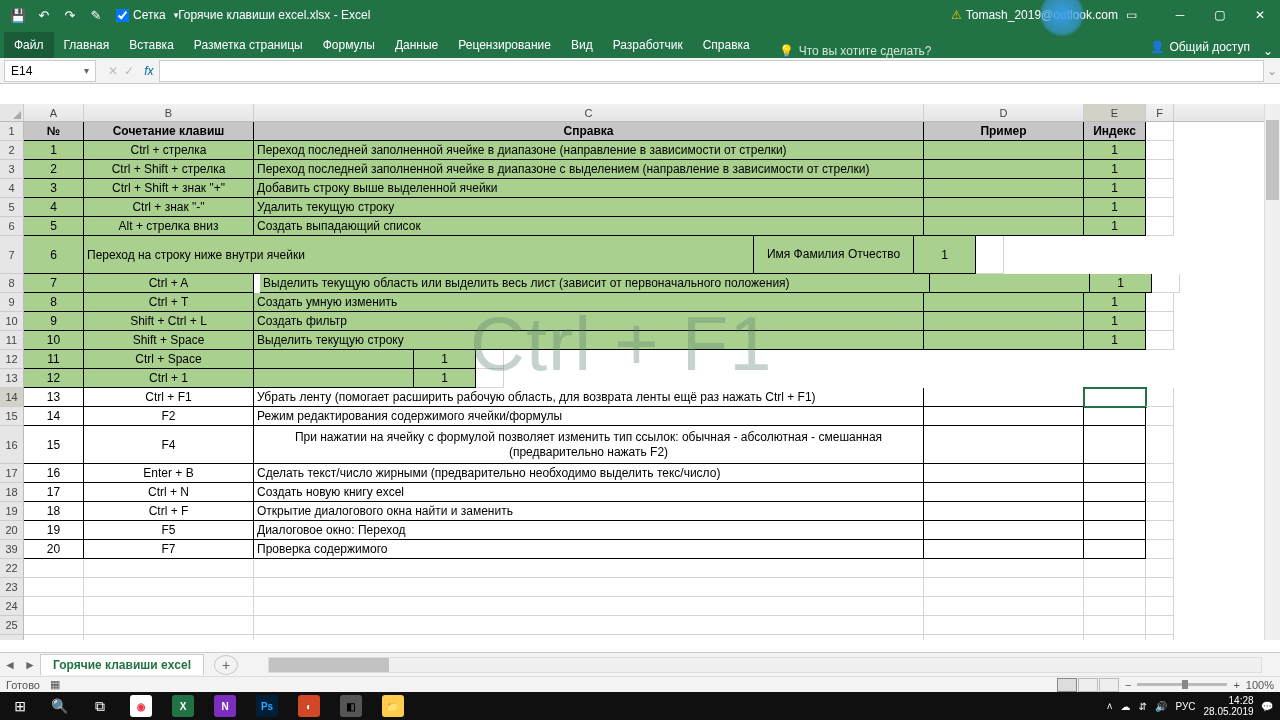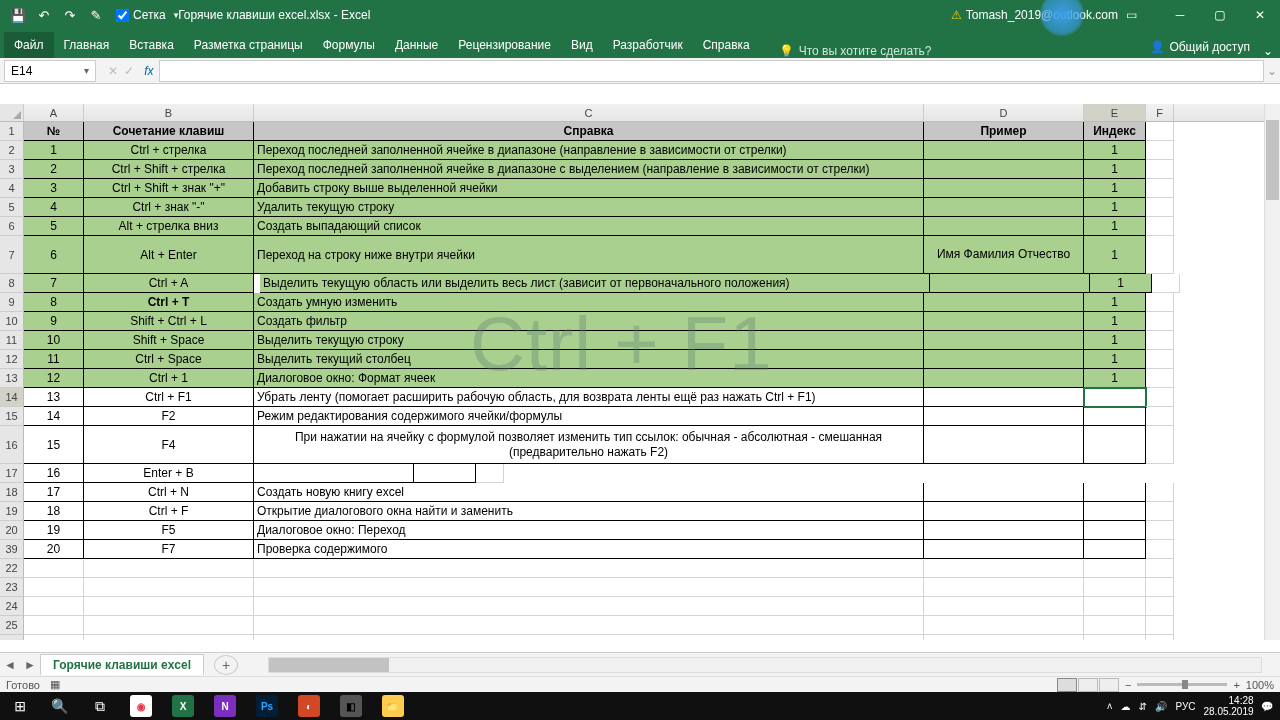"Alt + Enter" div.cell { html: <div>Alt + Enter</div> -> none }
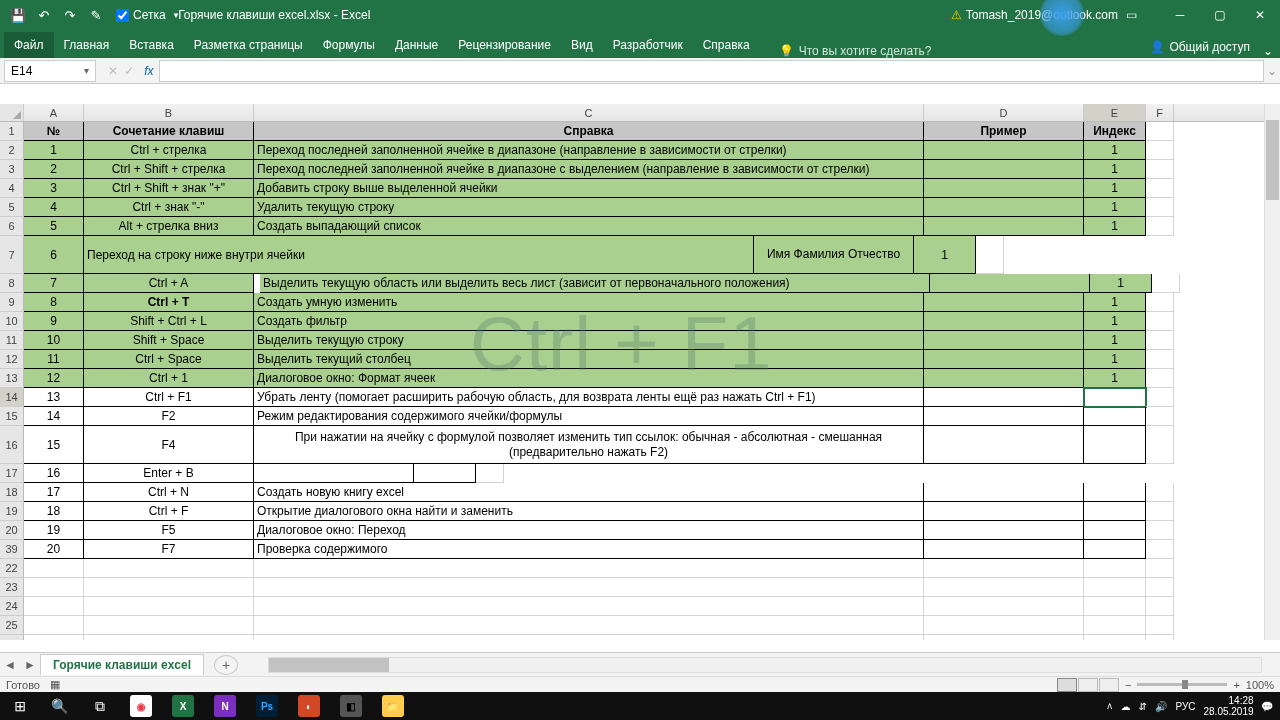"Ctrl + T" div.cell { font-weight: bold -> none }
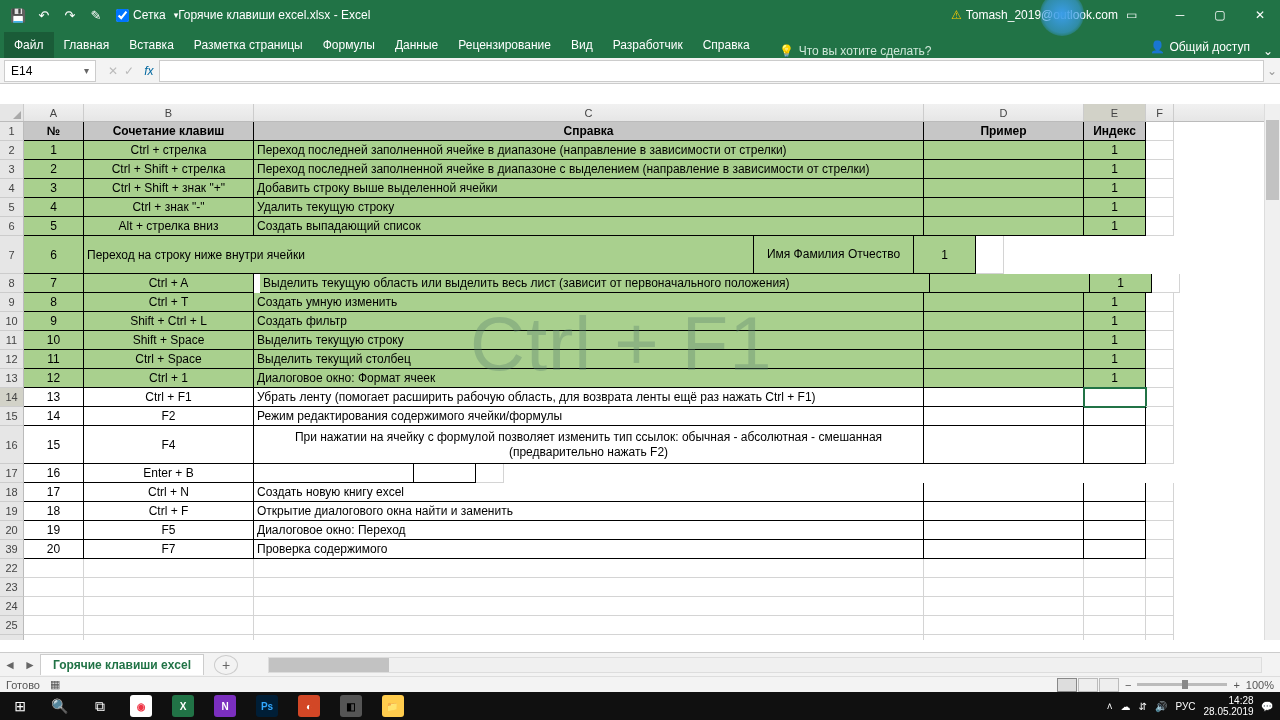"Выделить текущий столбец" div.cell { html: <div>Выделить текущий столбец</div> -> none }
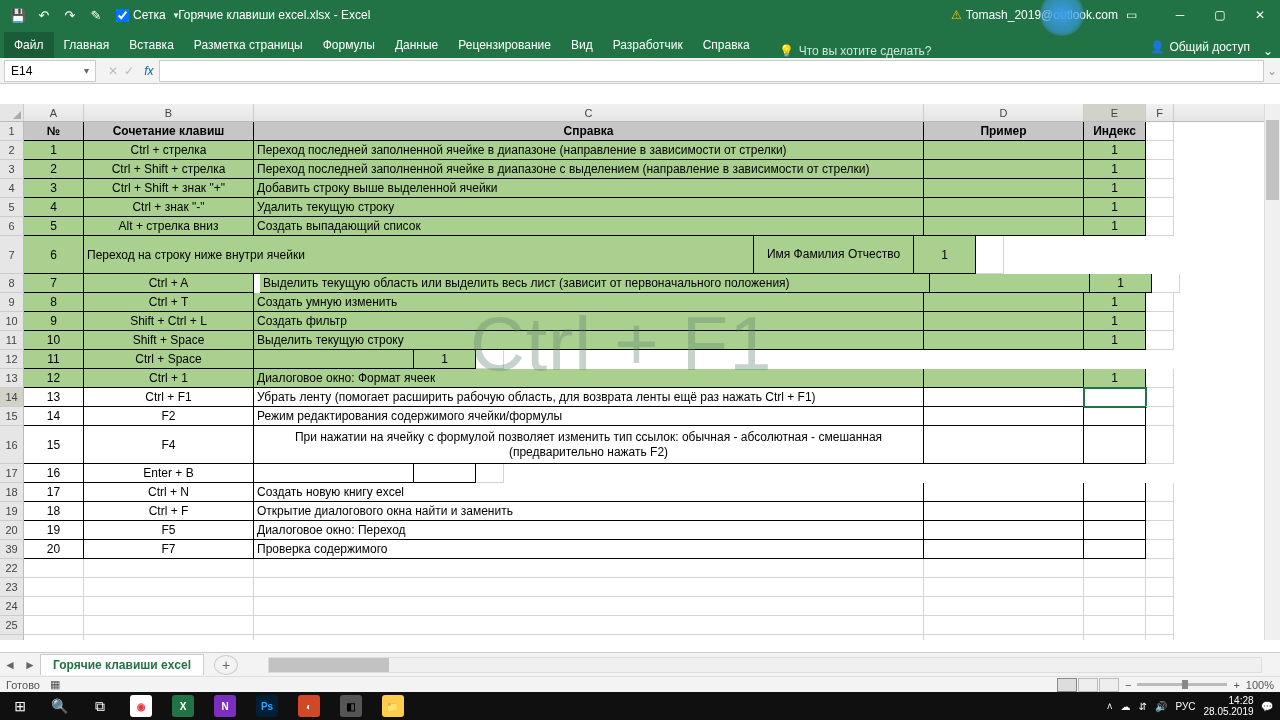"Диалоговое окно: Формат ячеек" div.cell { html: <div>Диалоговое окно: Формат ячеек</div> -> none }
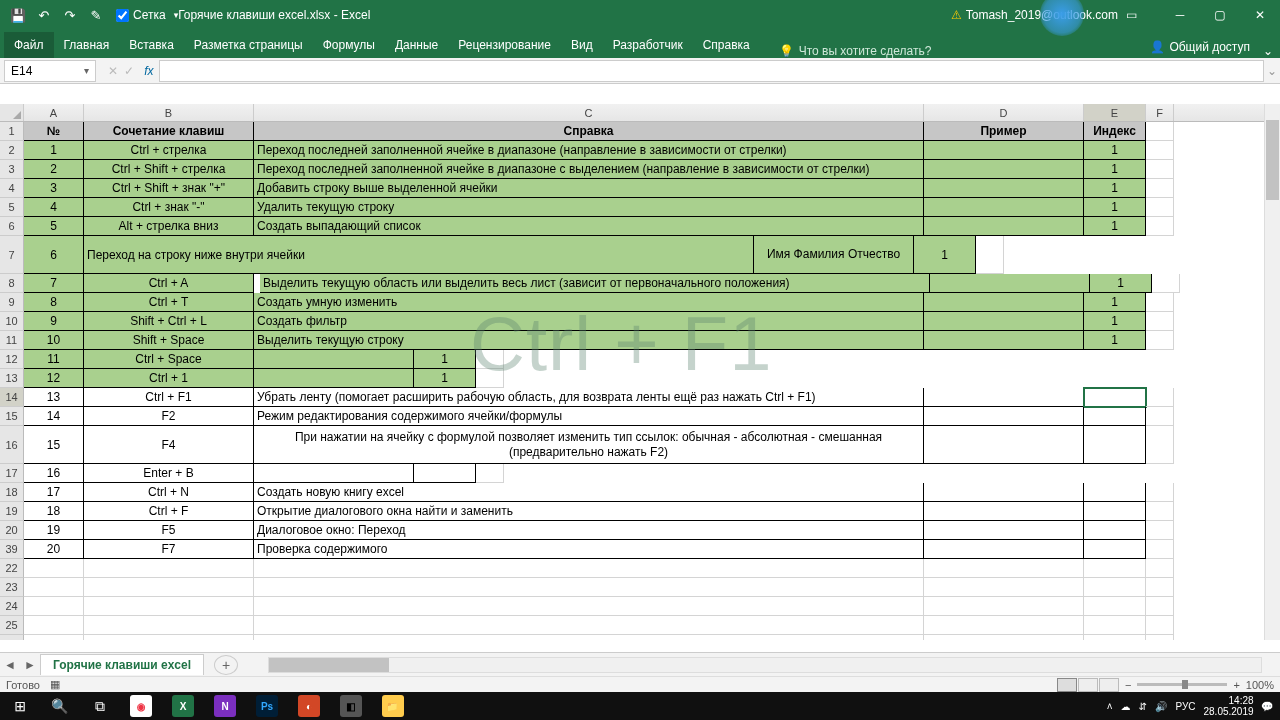"Сделать текст/число жирными" div.cell { html: none -> <div>Сделать текст/число жирными (предварительно необходимо выделить текс/число)</div> }
